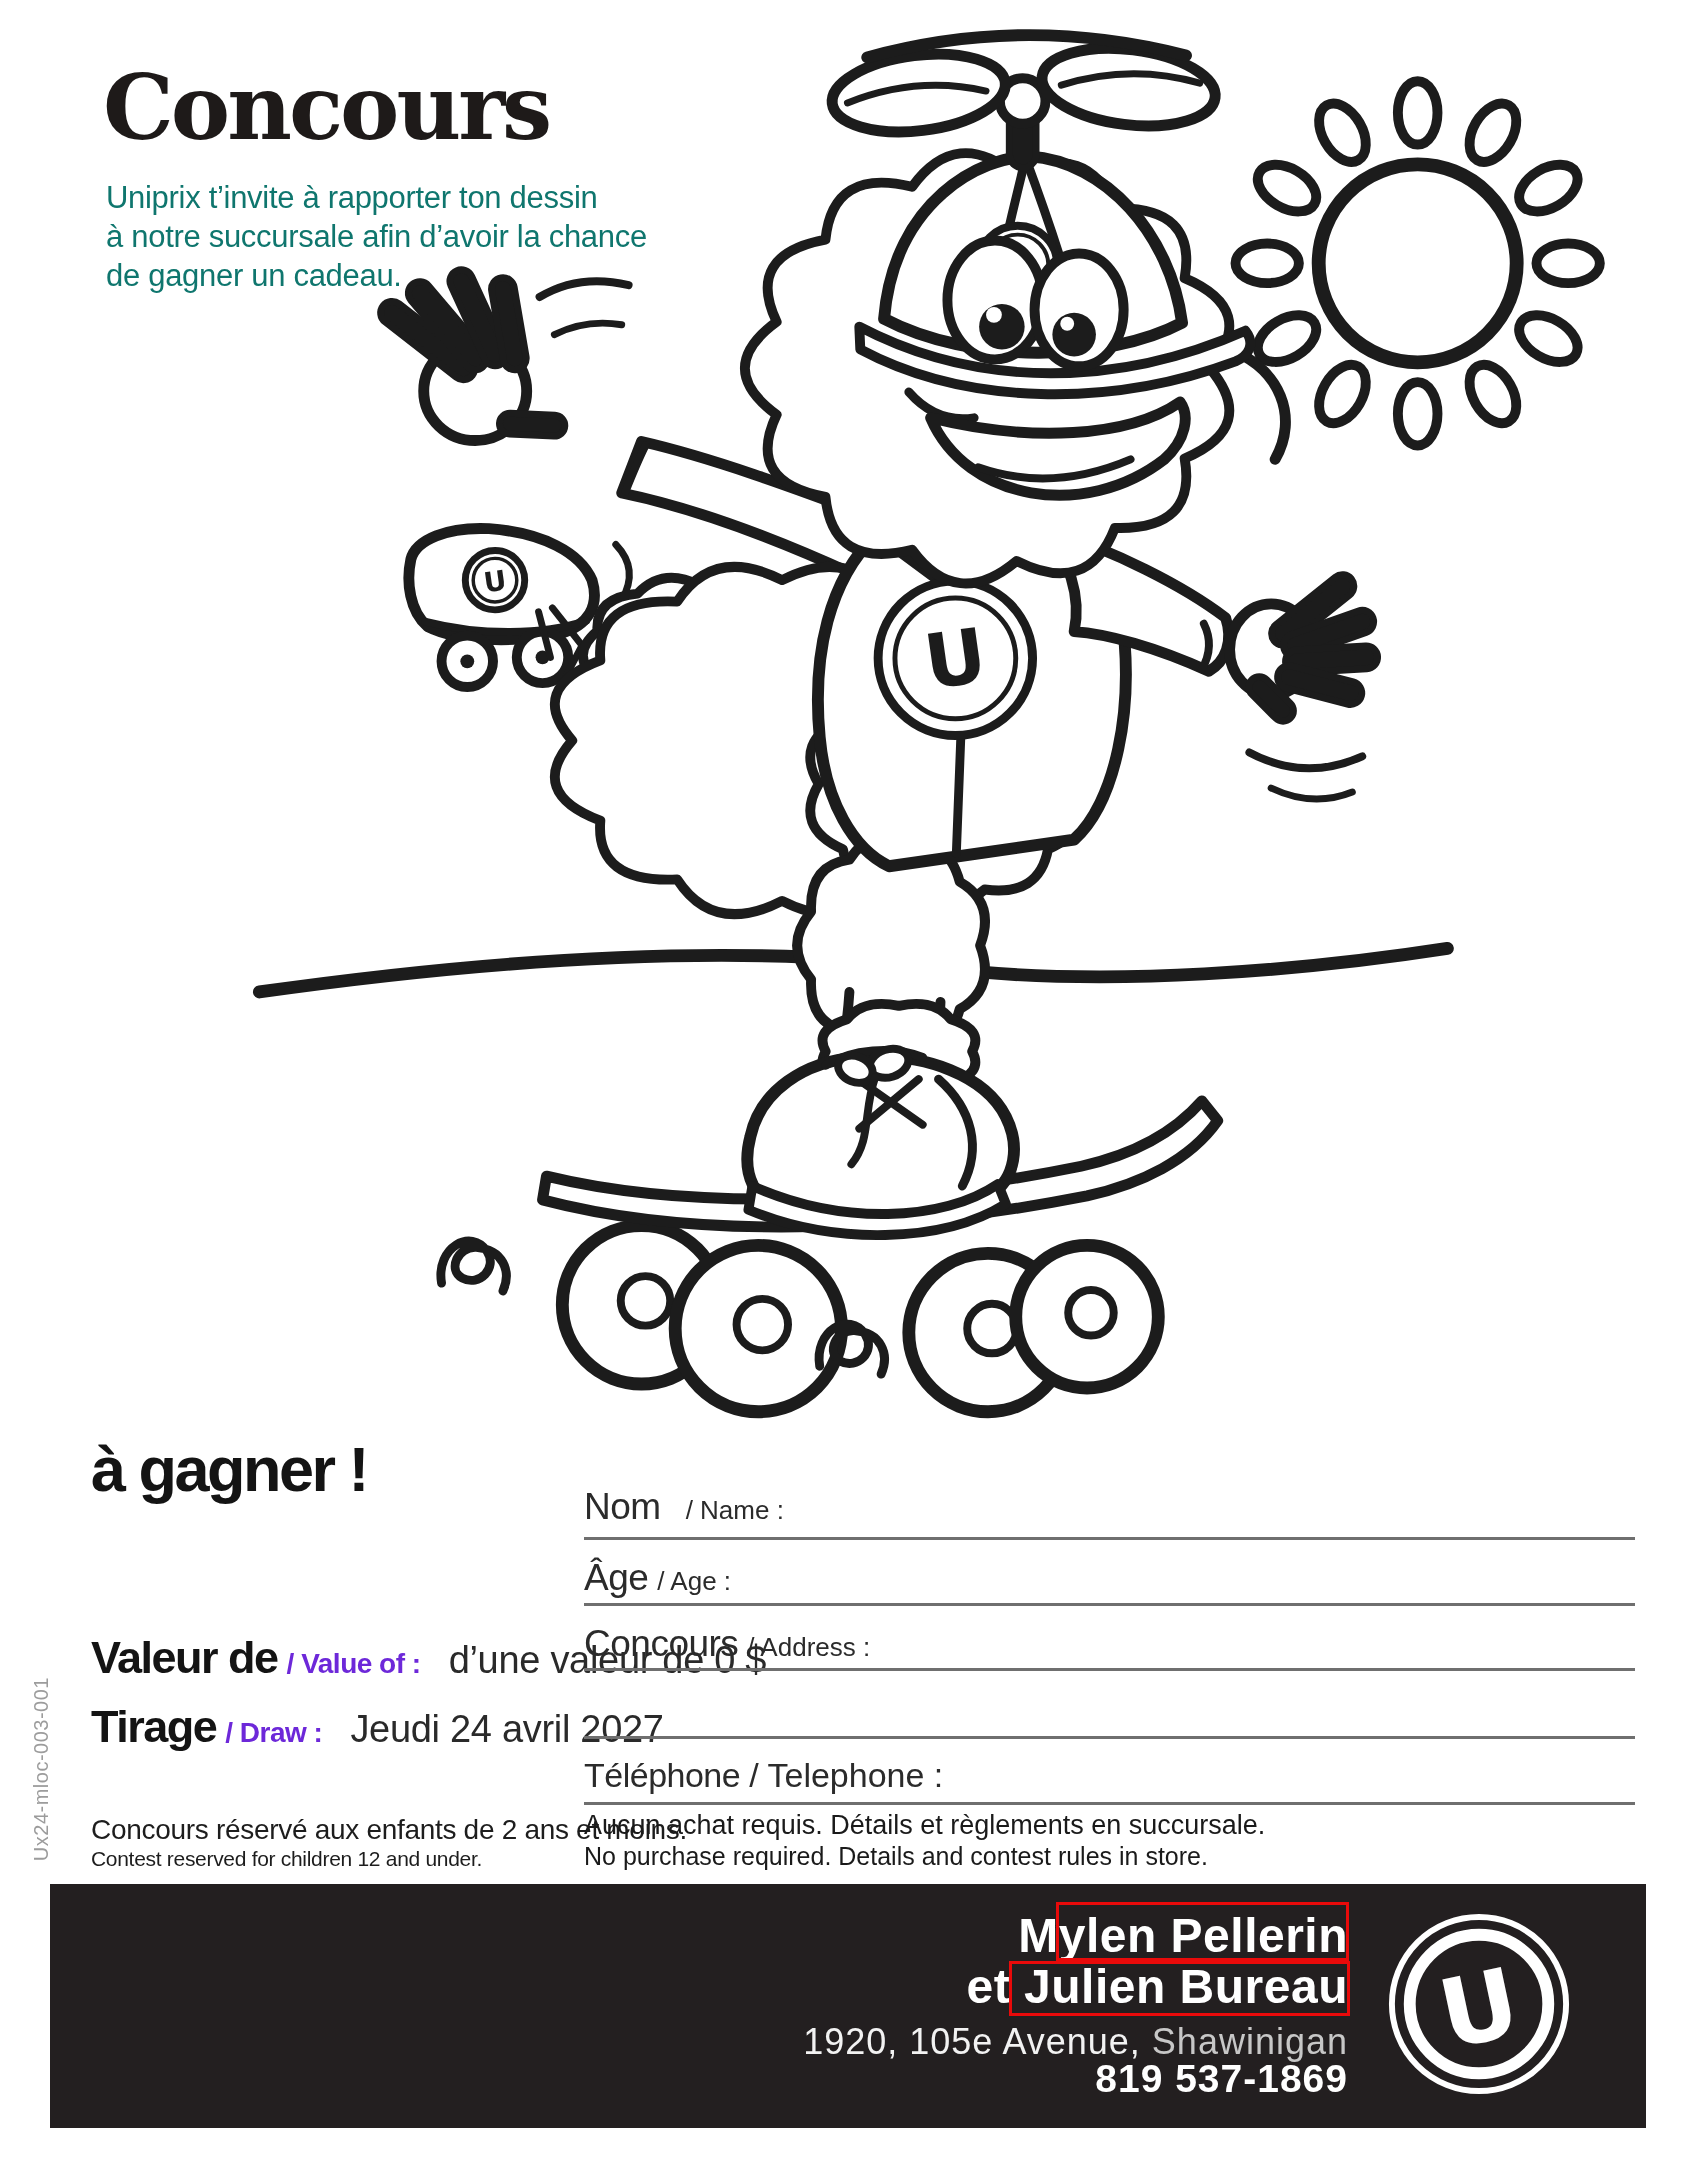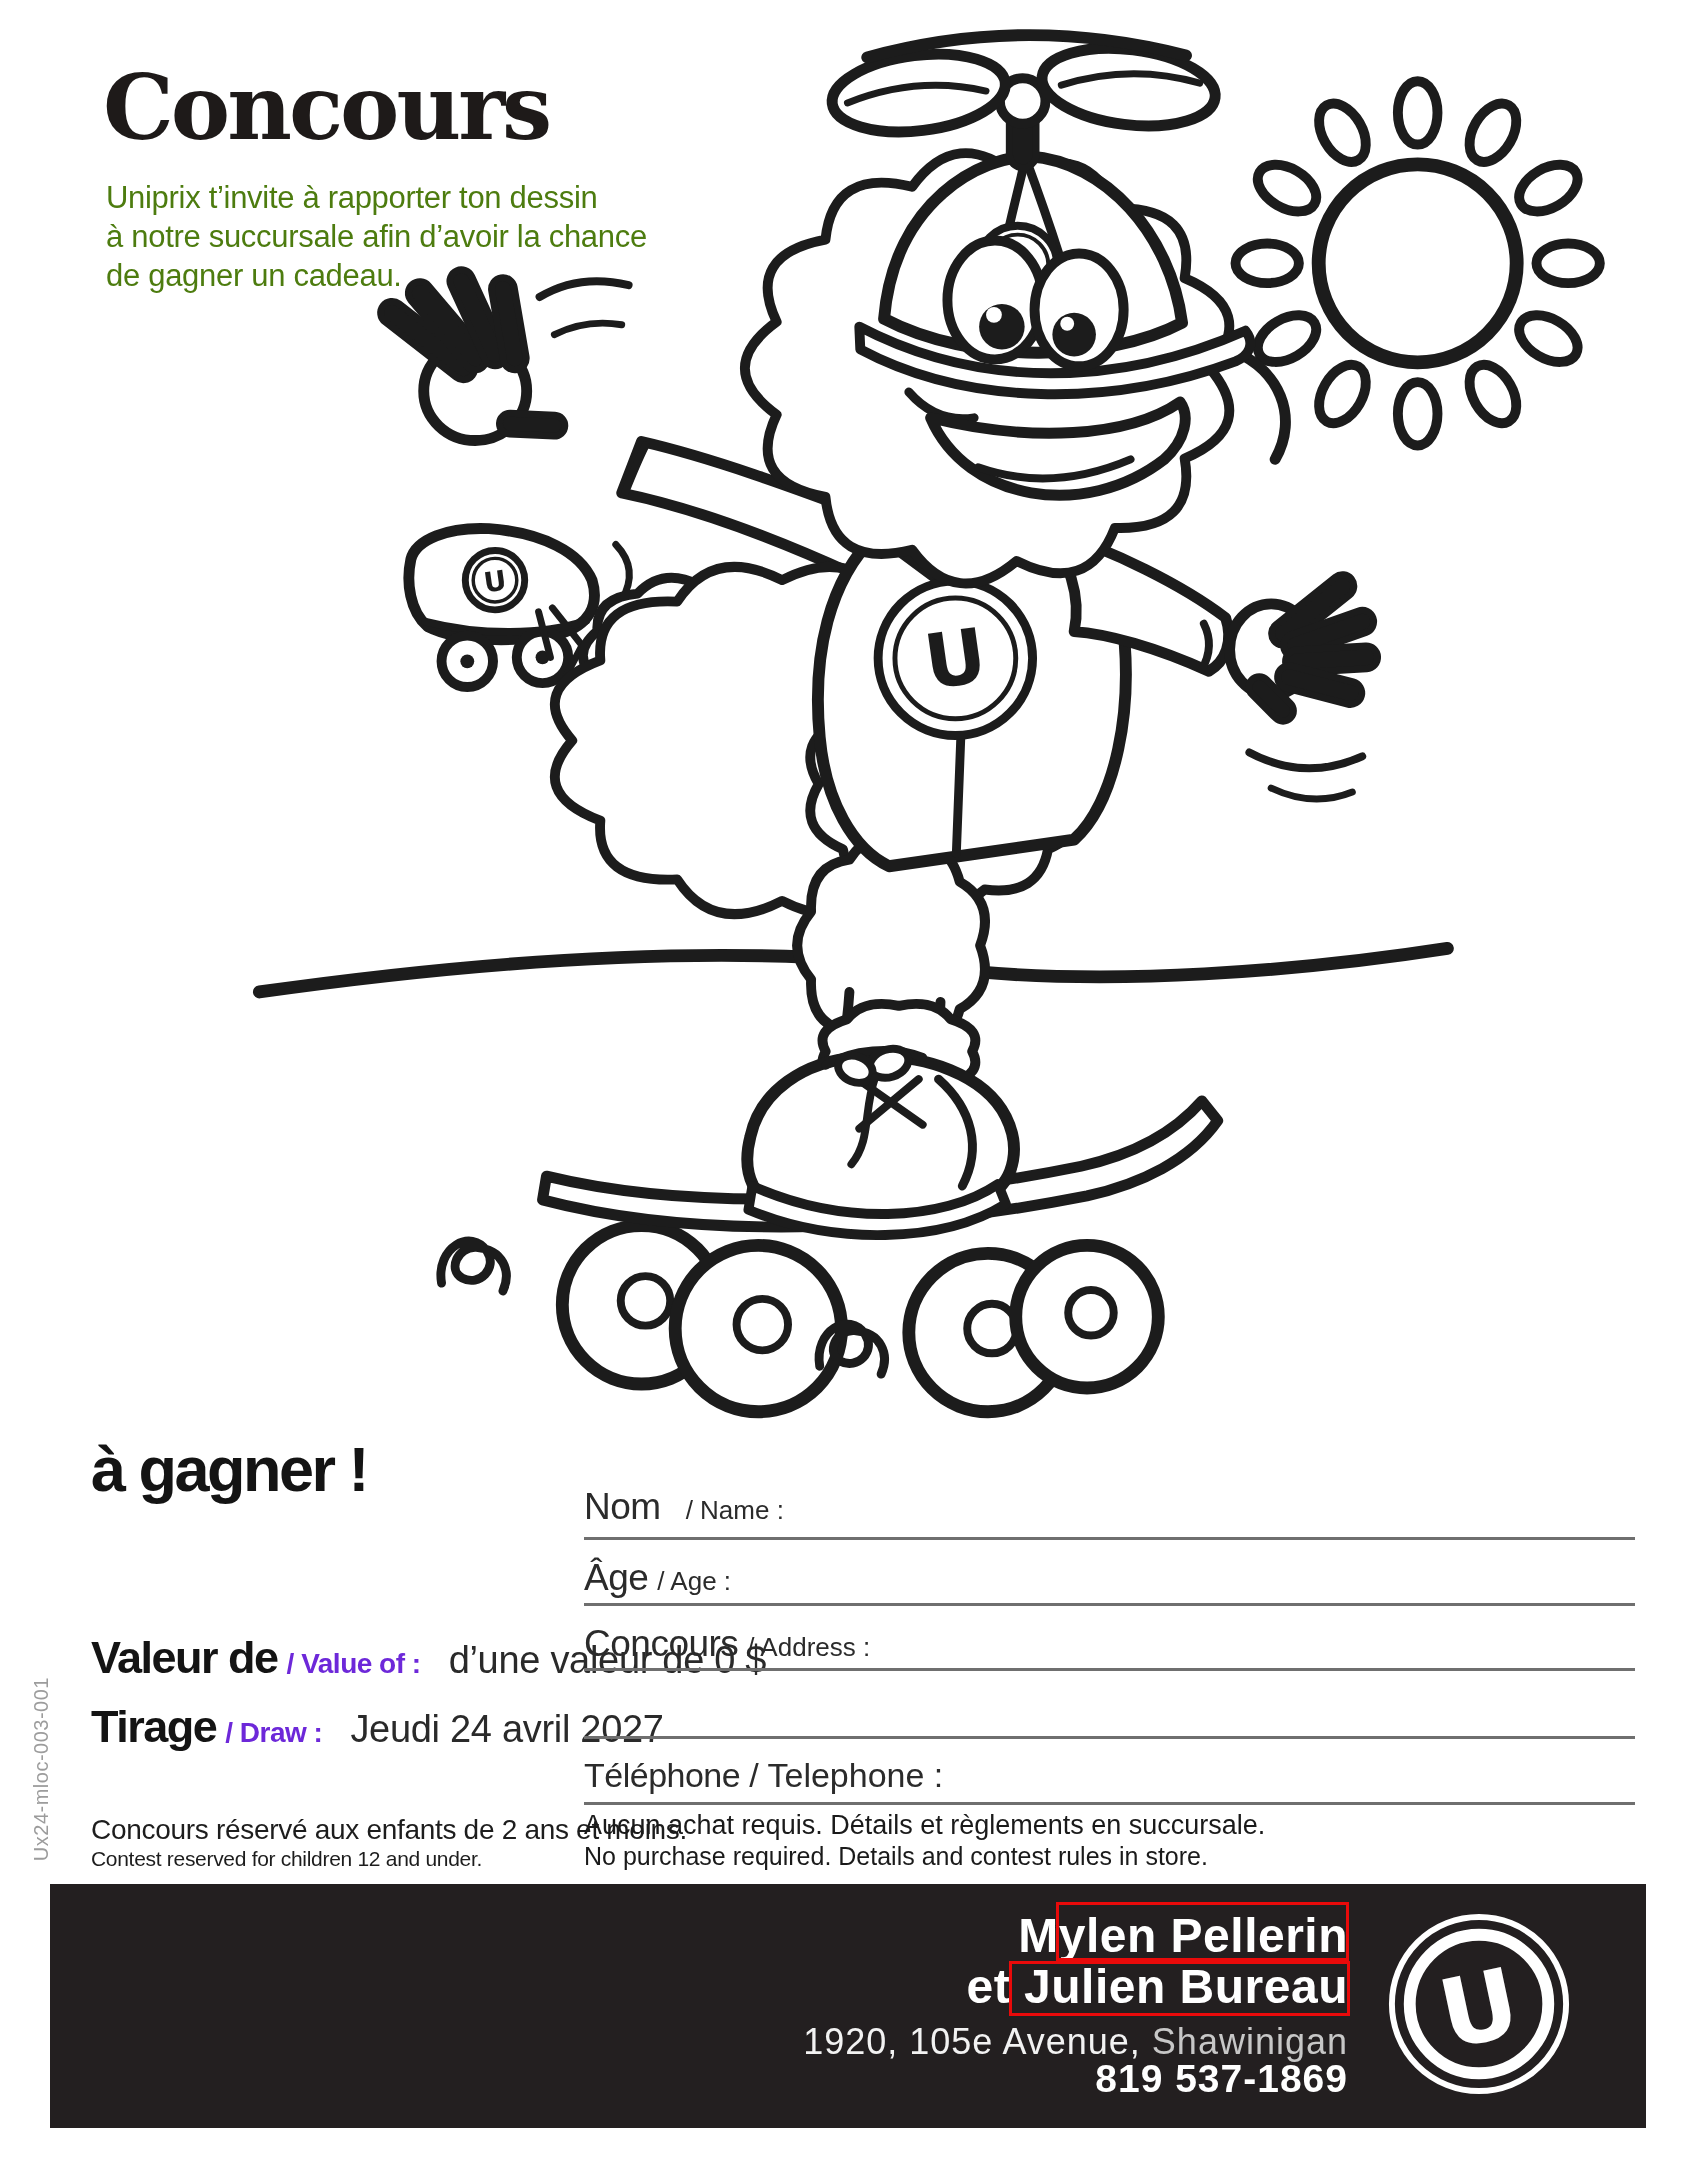"Uniprix t’invite à rapporter ton" .intro { color: #4d7c0f -> #0f766e }
